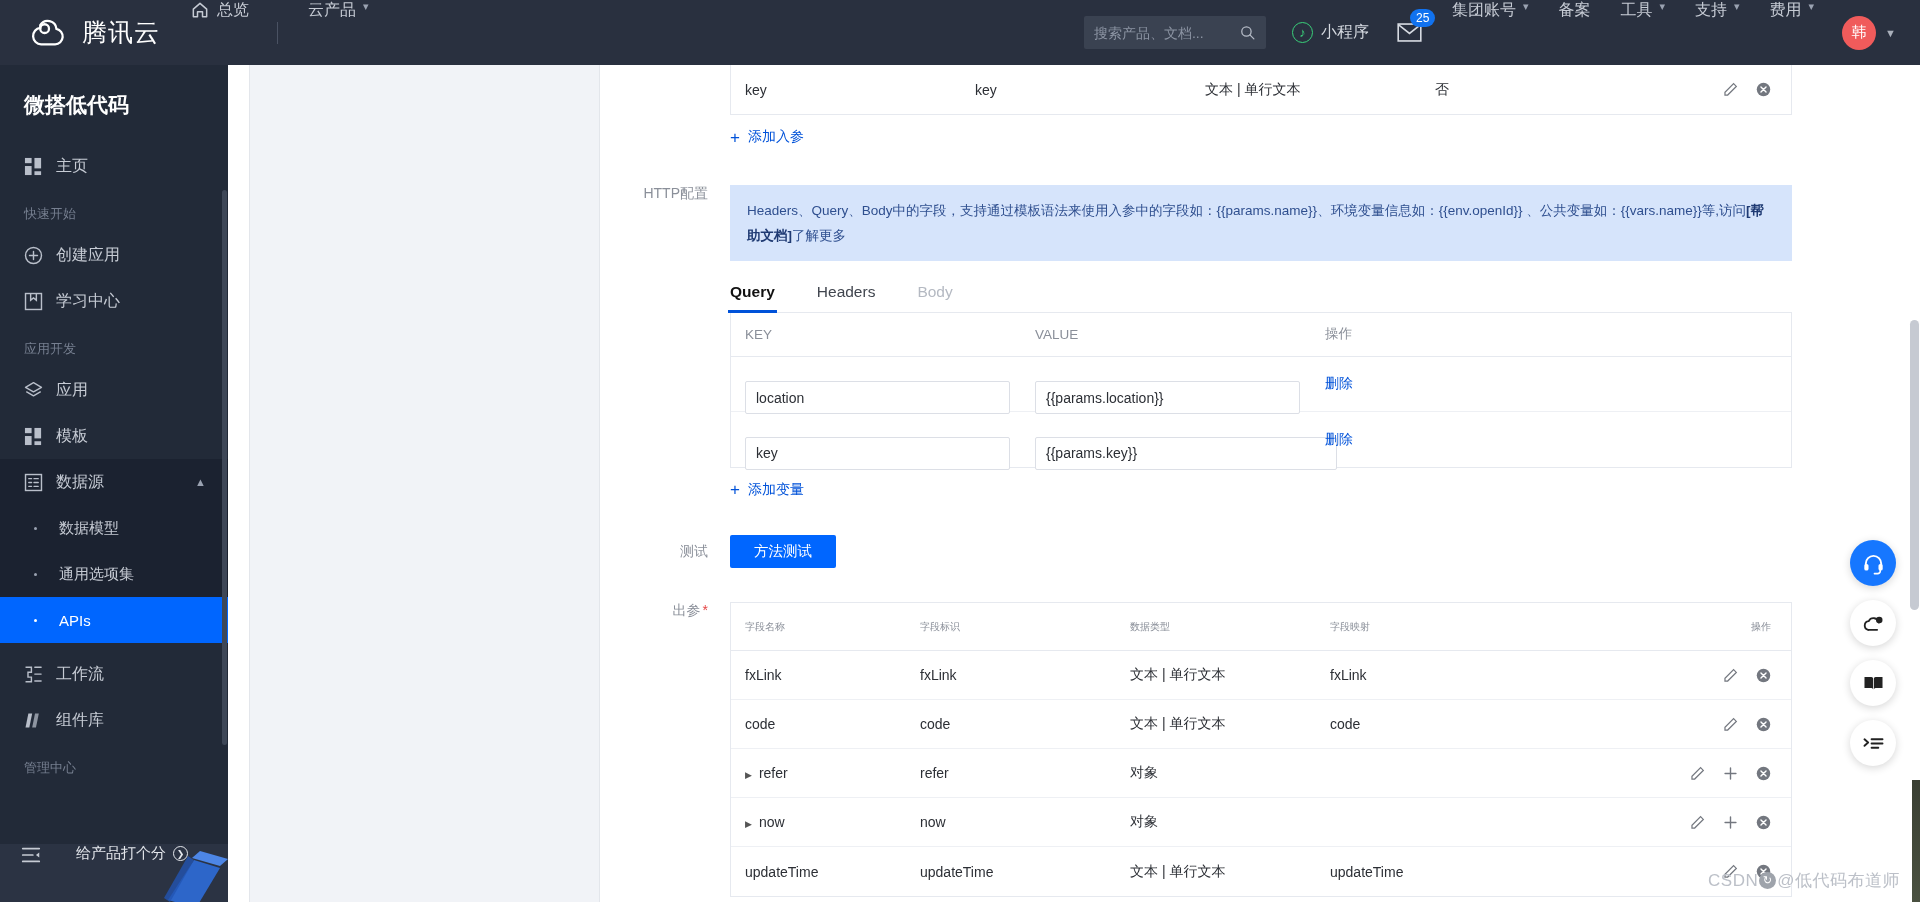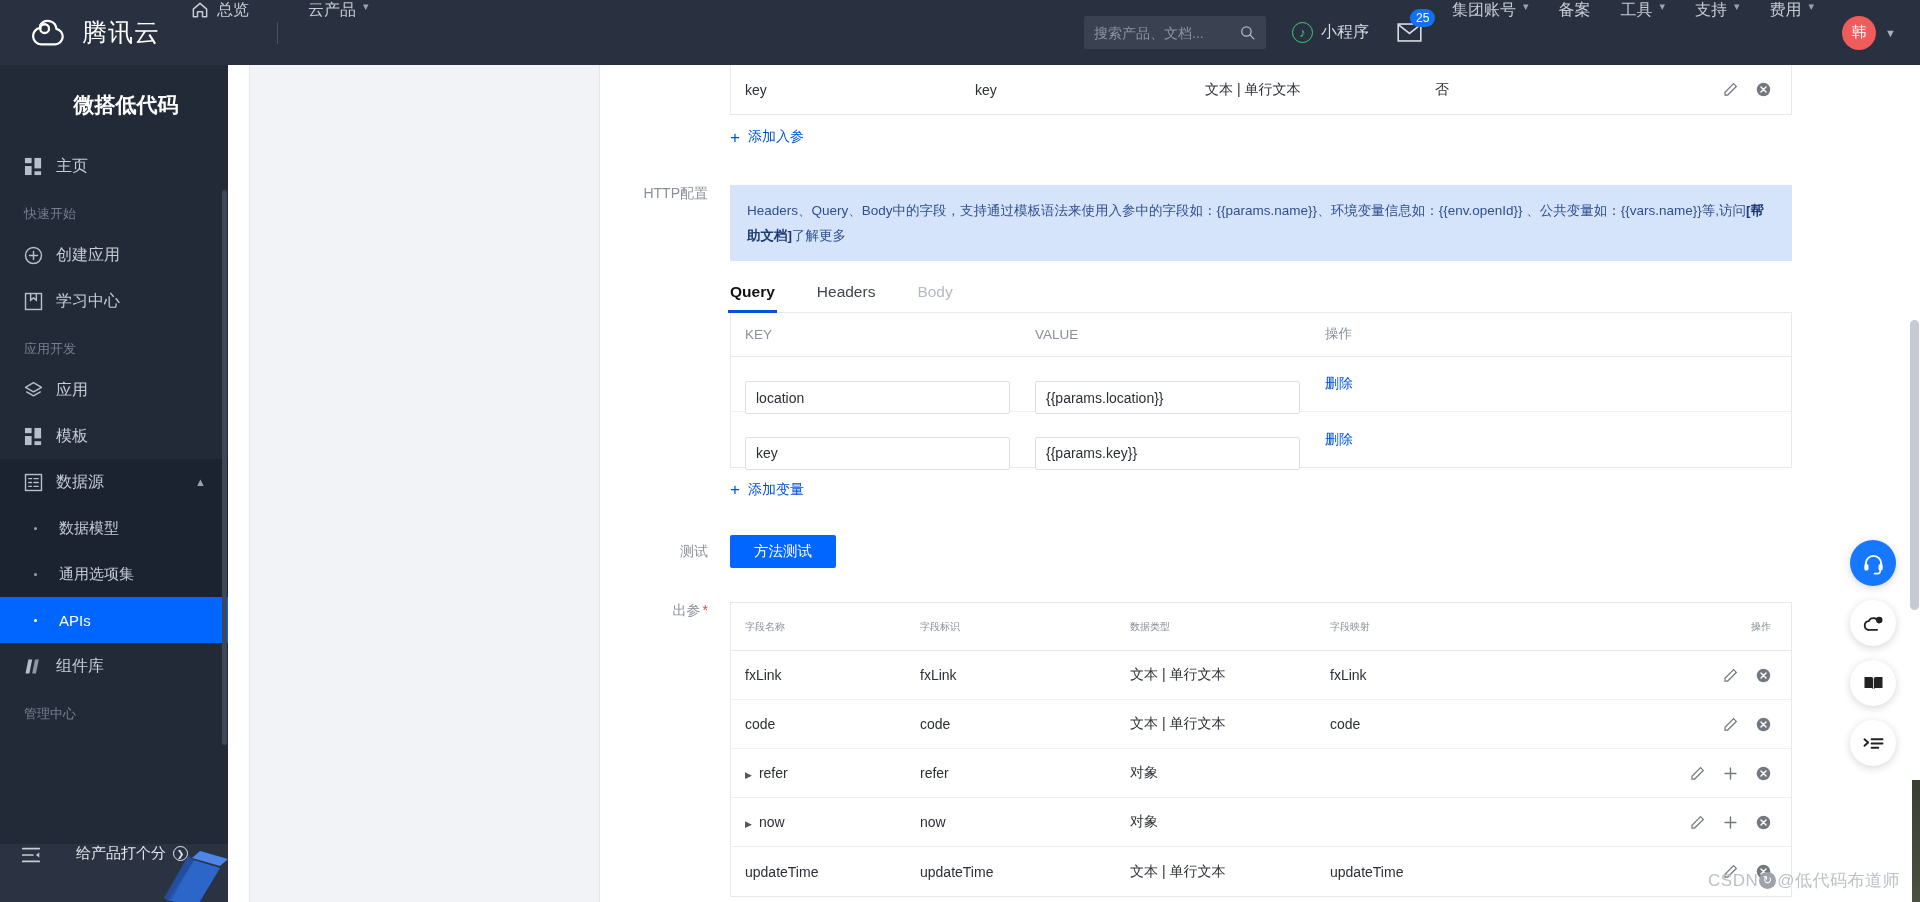"微搭低代码" .side-title { text-align: center -> none }
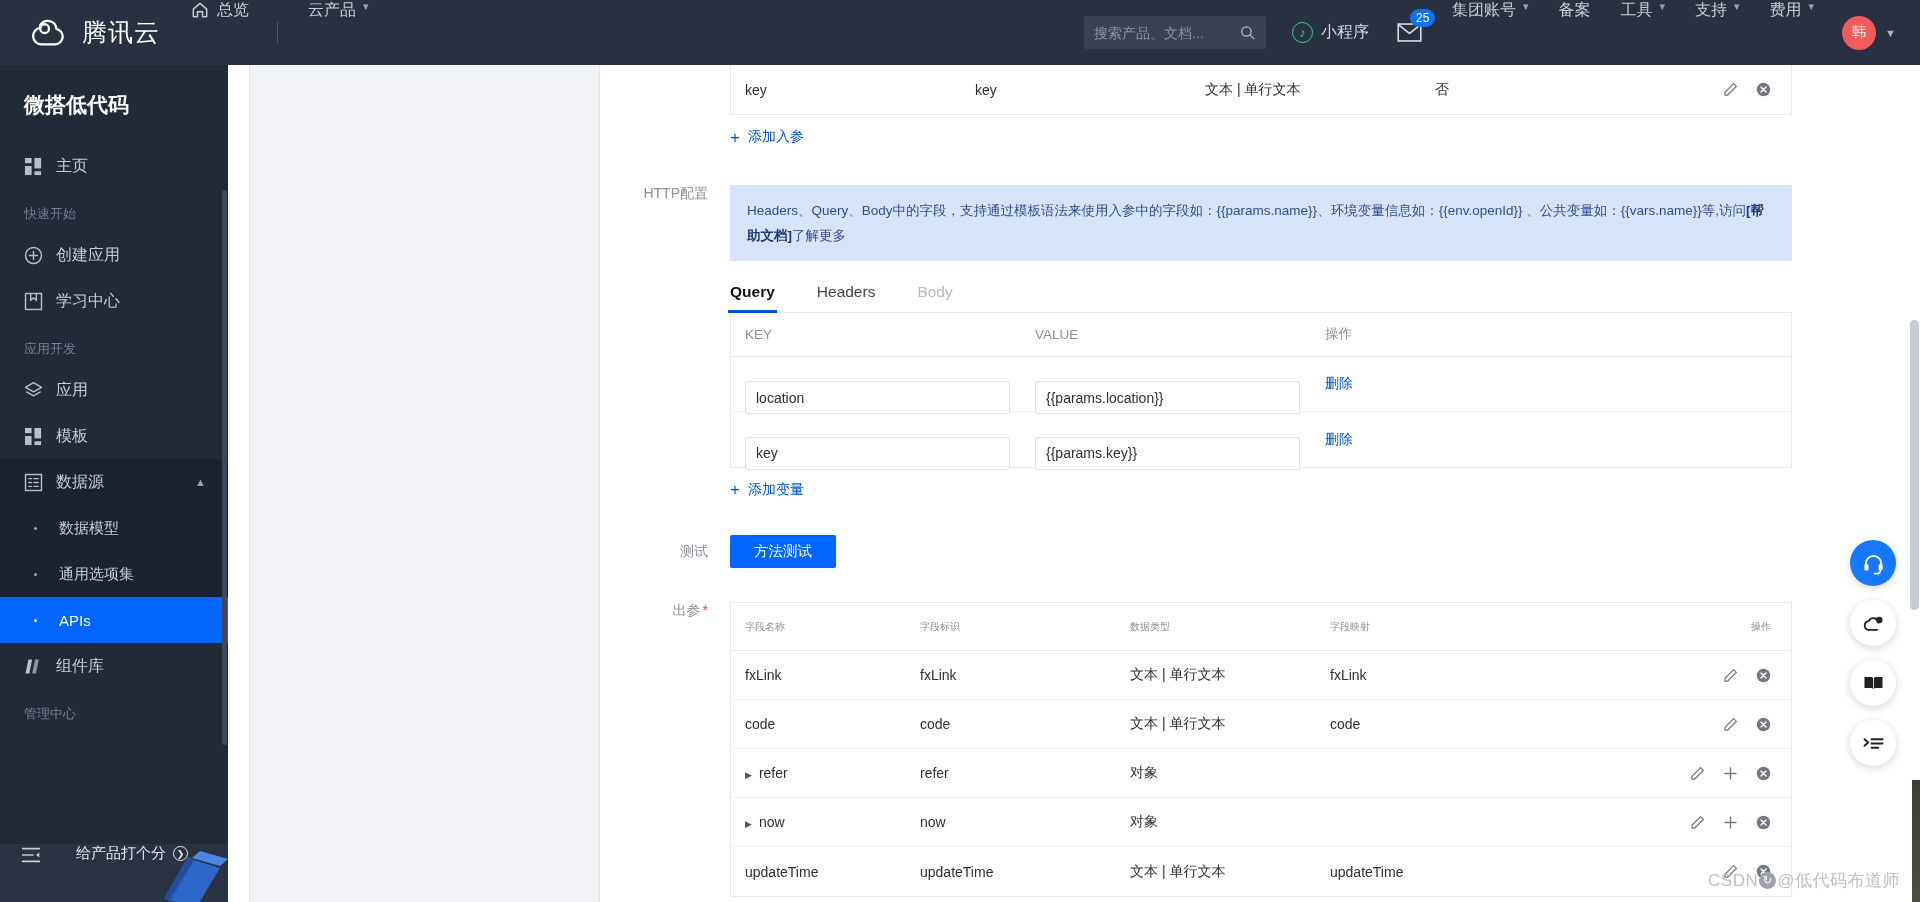"{{params.key}}" input.inp { width: 265px -> 302px }
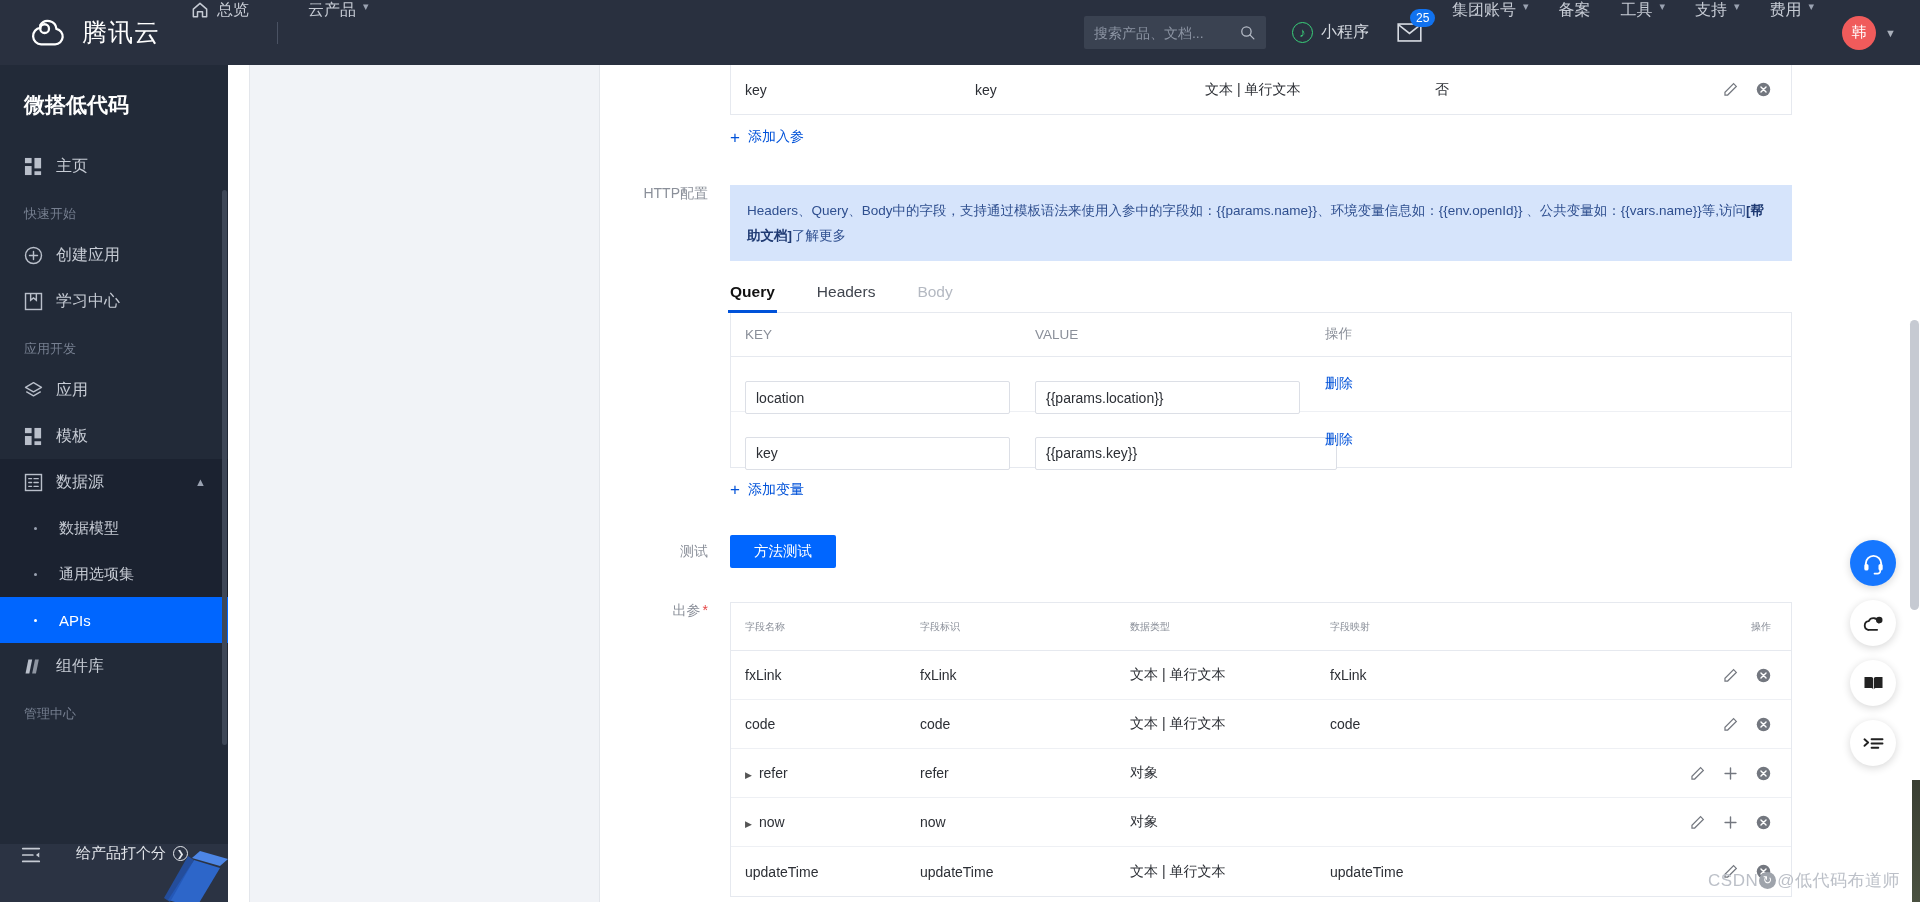"工作流" div.side-item { html: none -> <div> <svg> <path></path> <path></path> </svg> <span>工作流</span> </div> }
